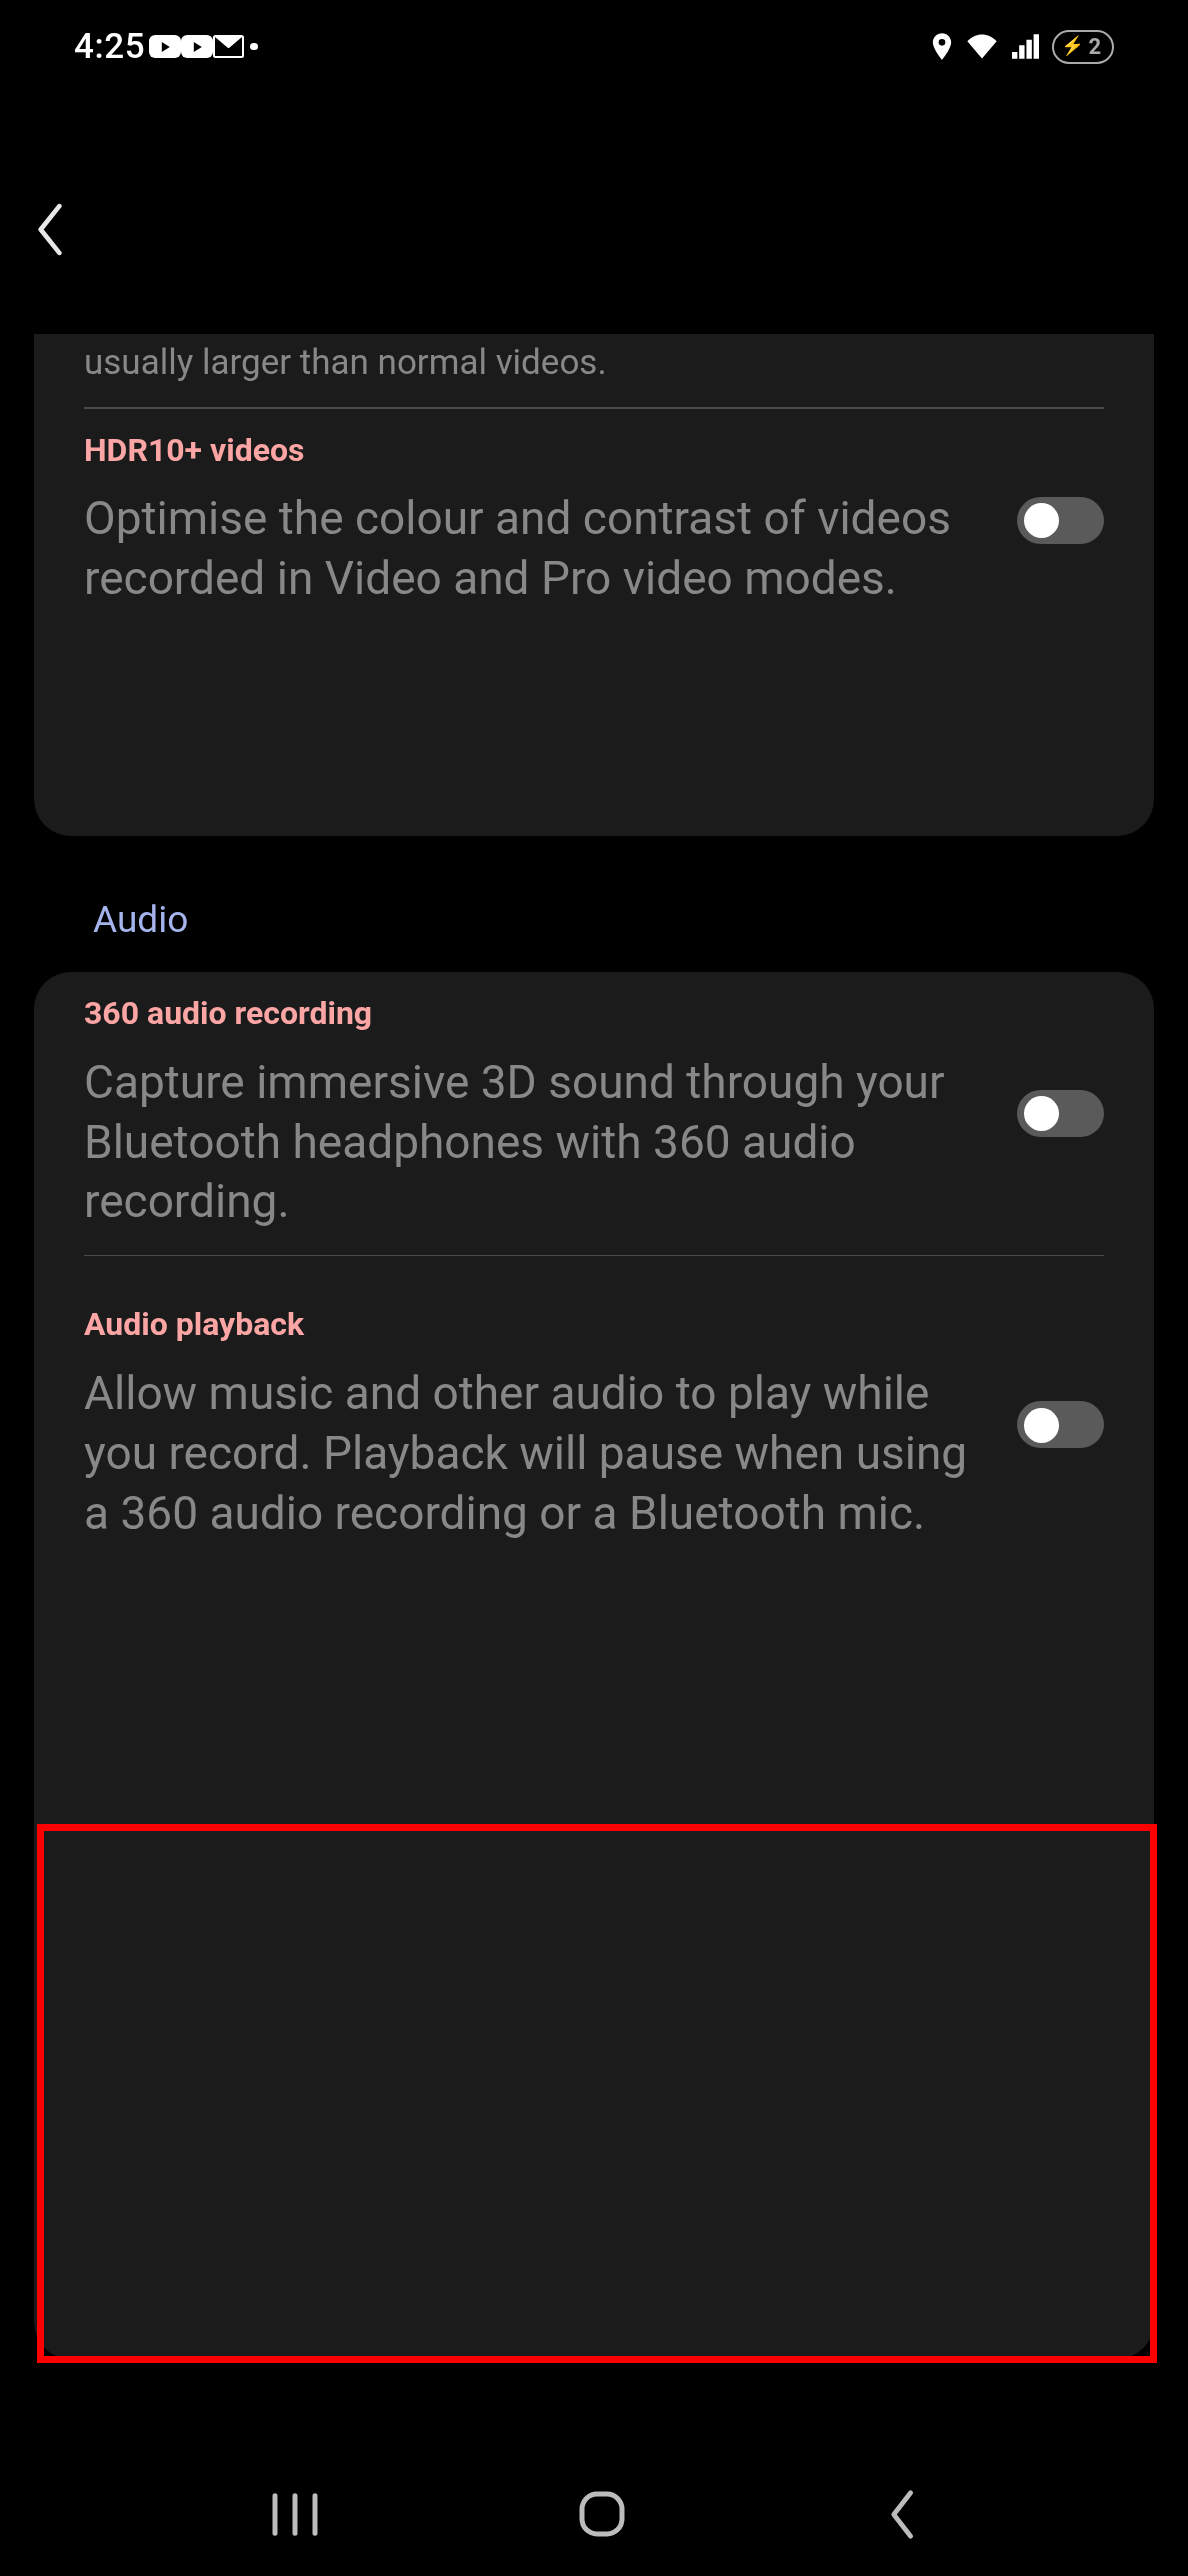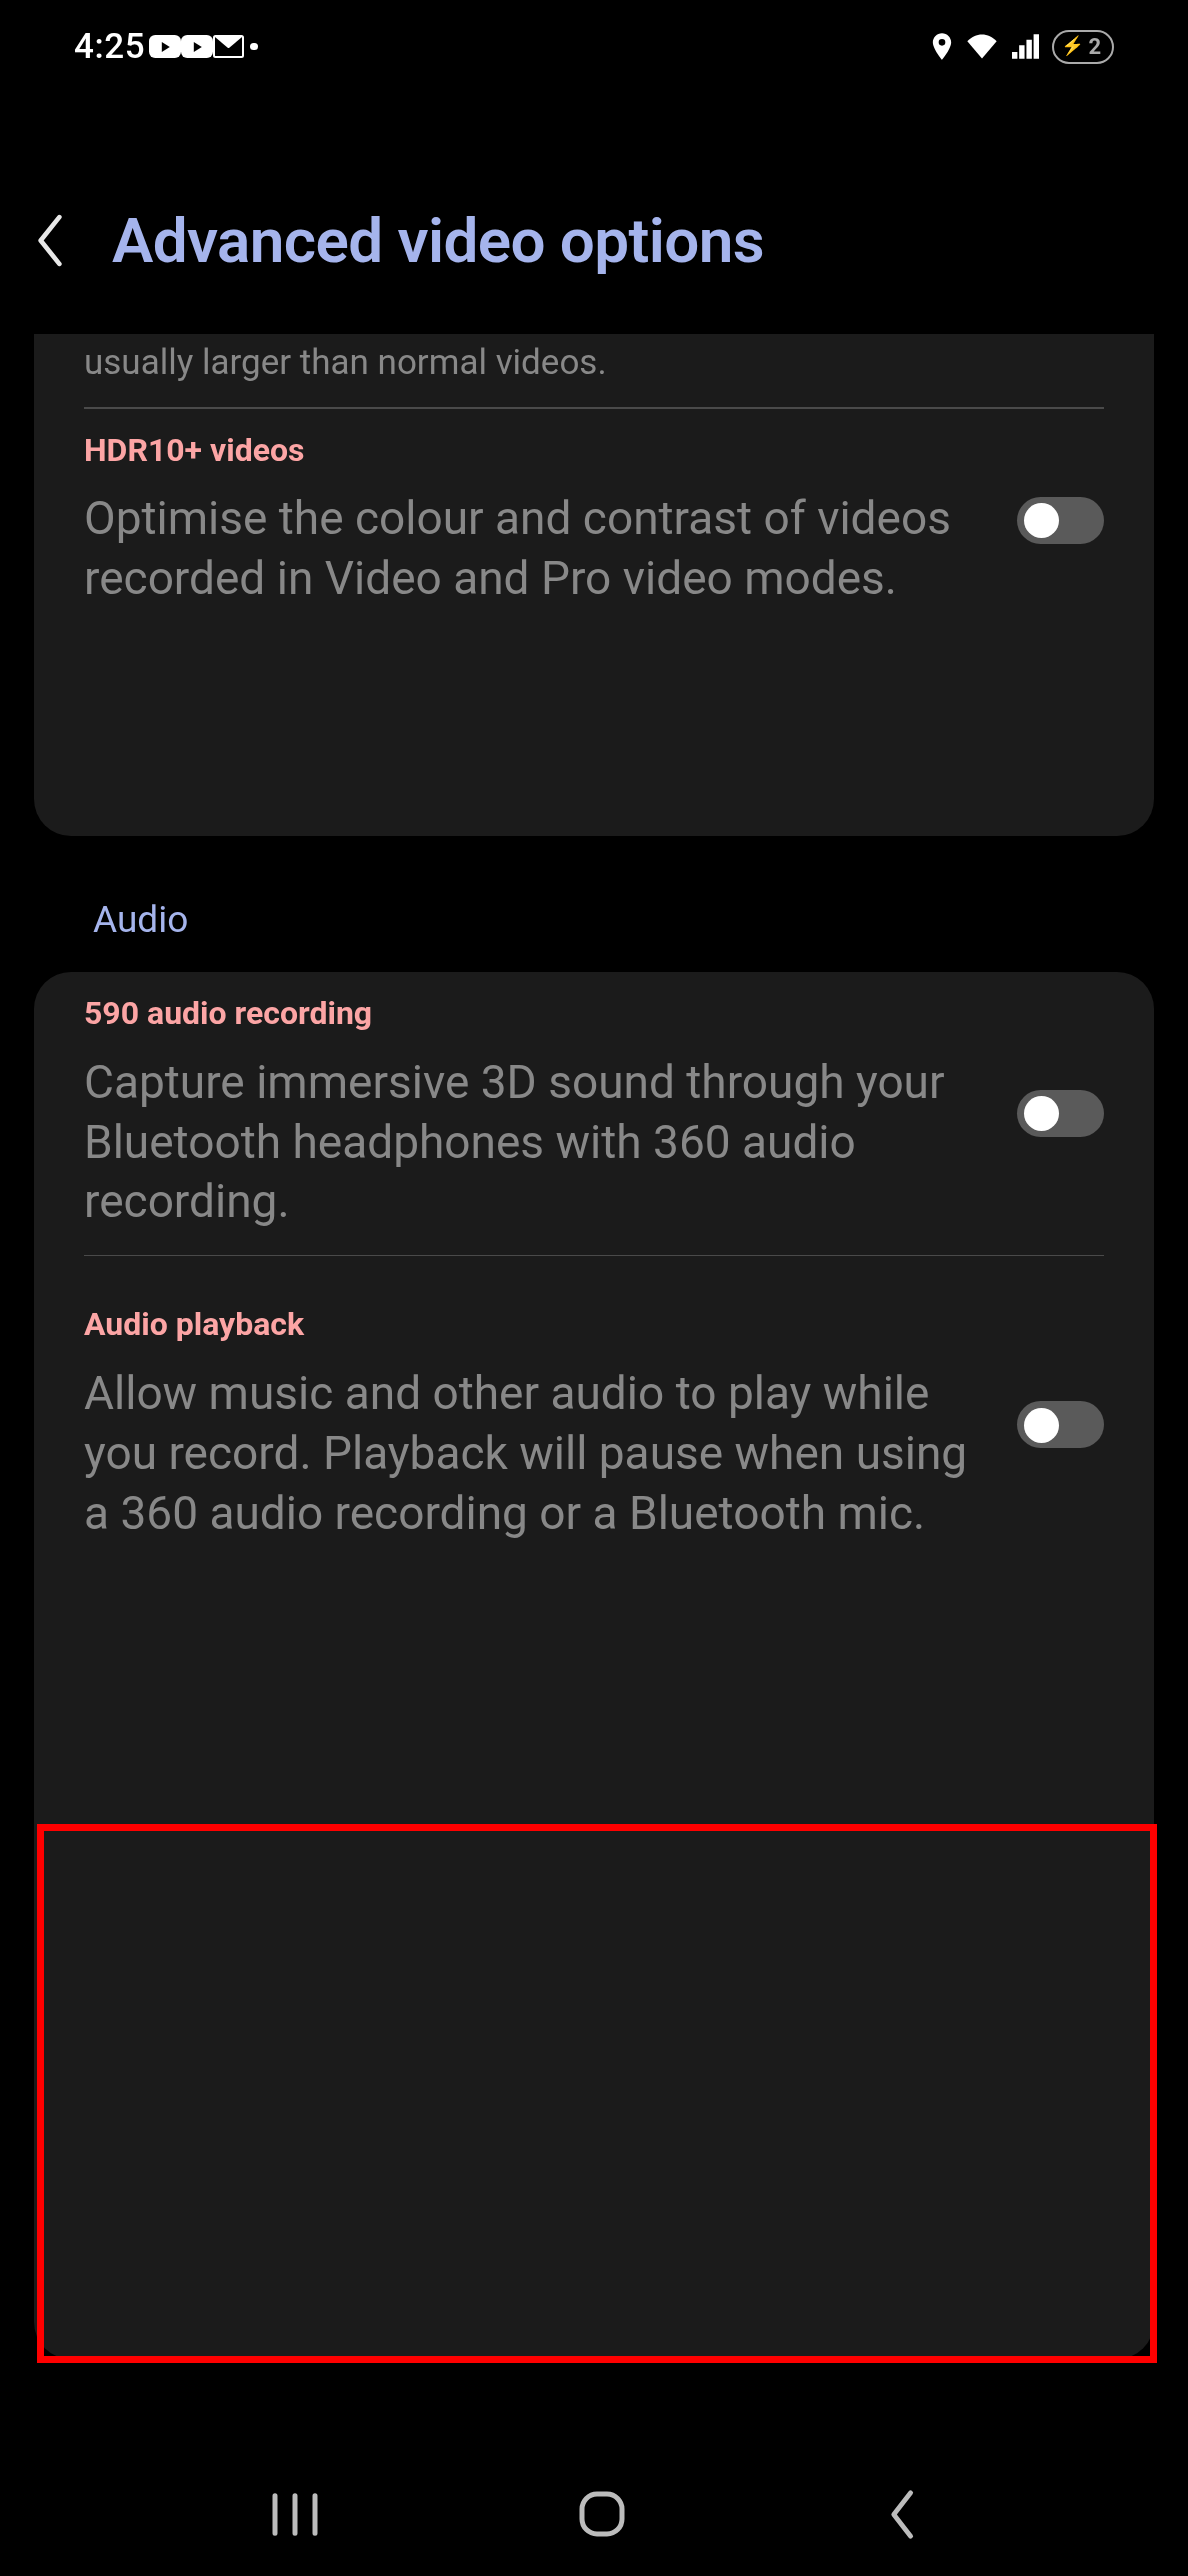"Advanced video options" div.screen-title { html: <div>Advanced video options</div> -> none }
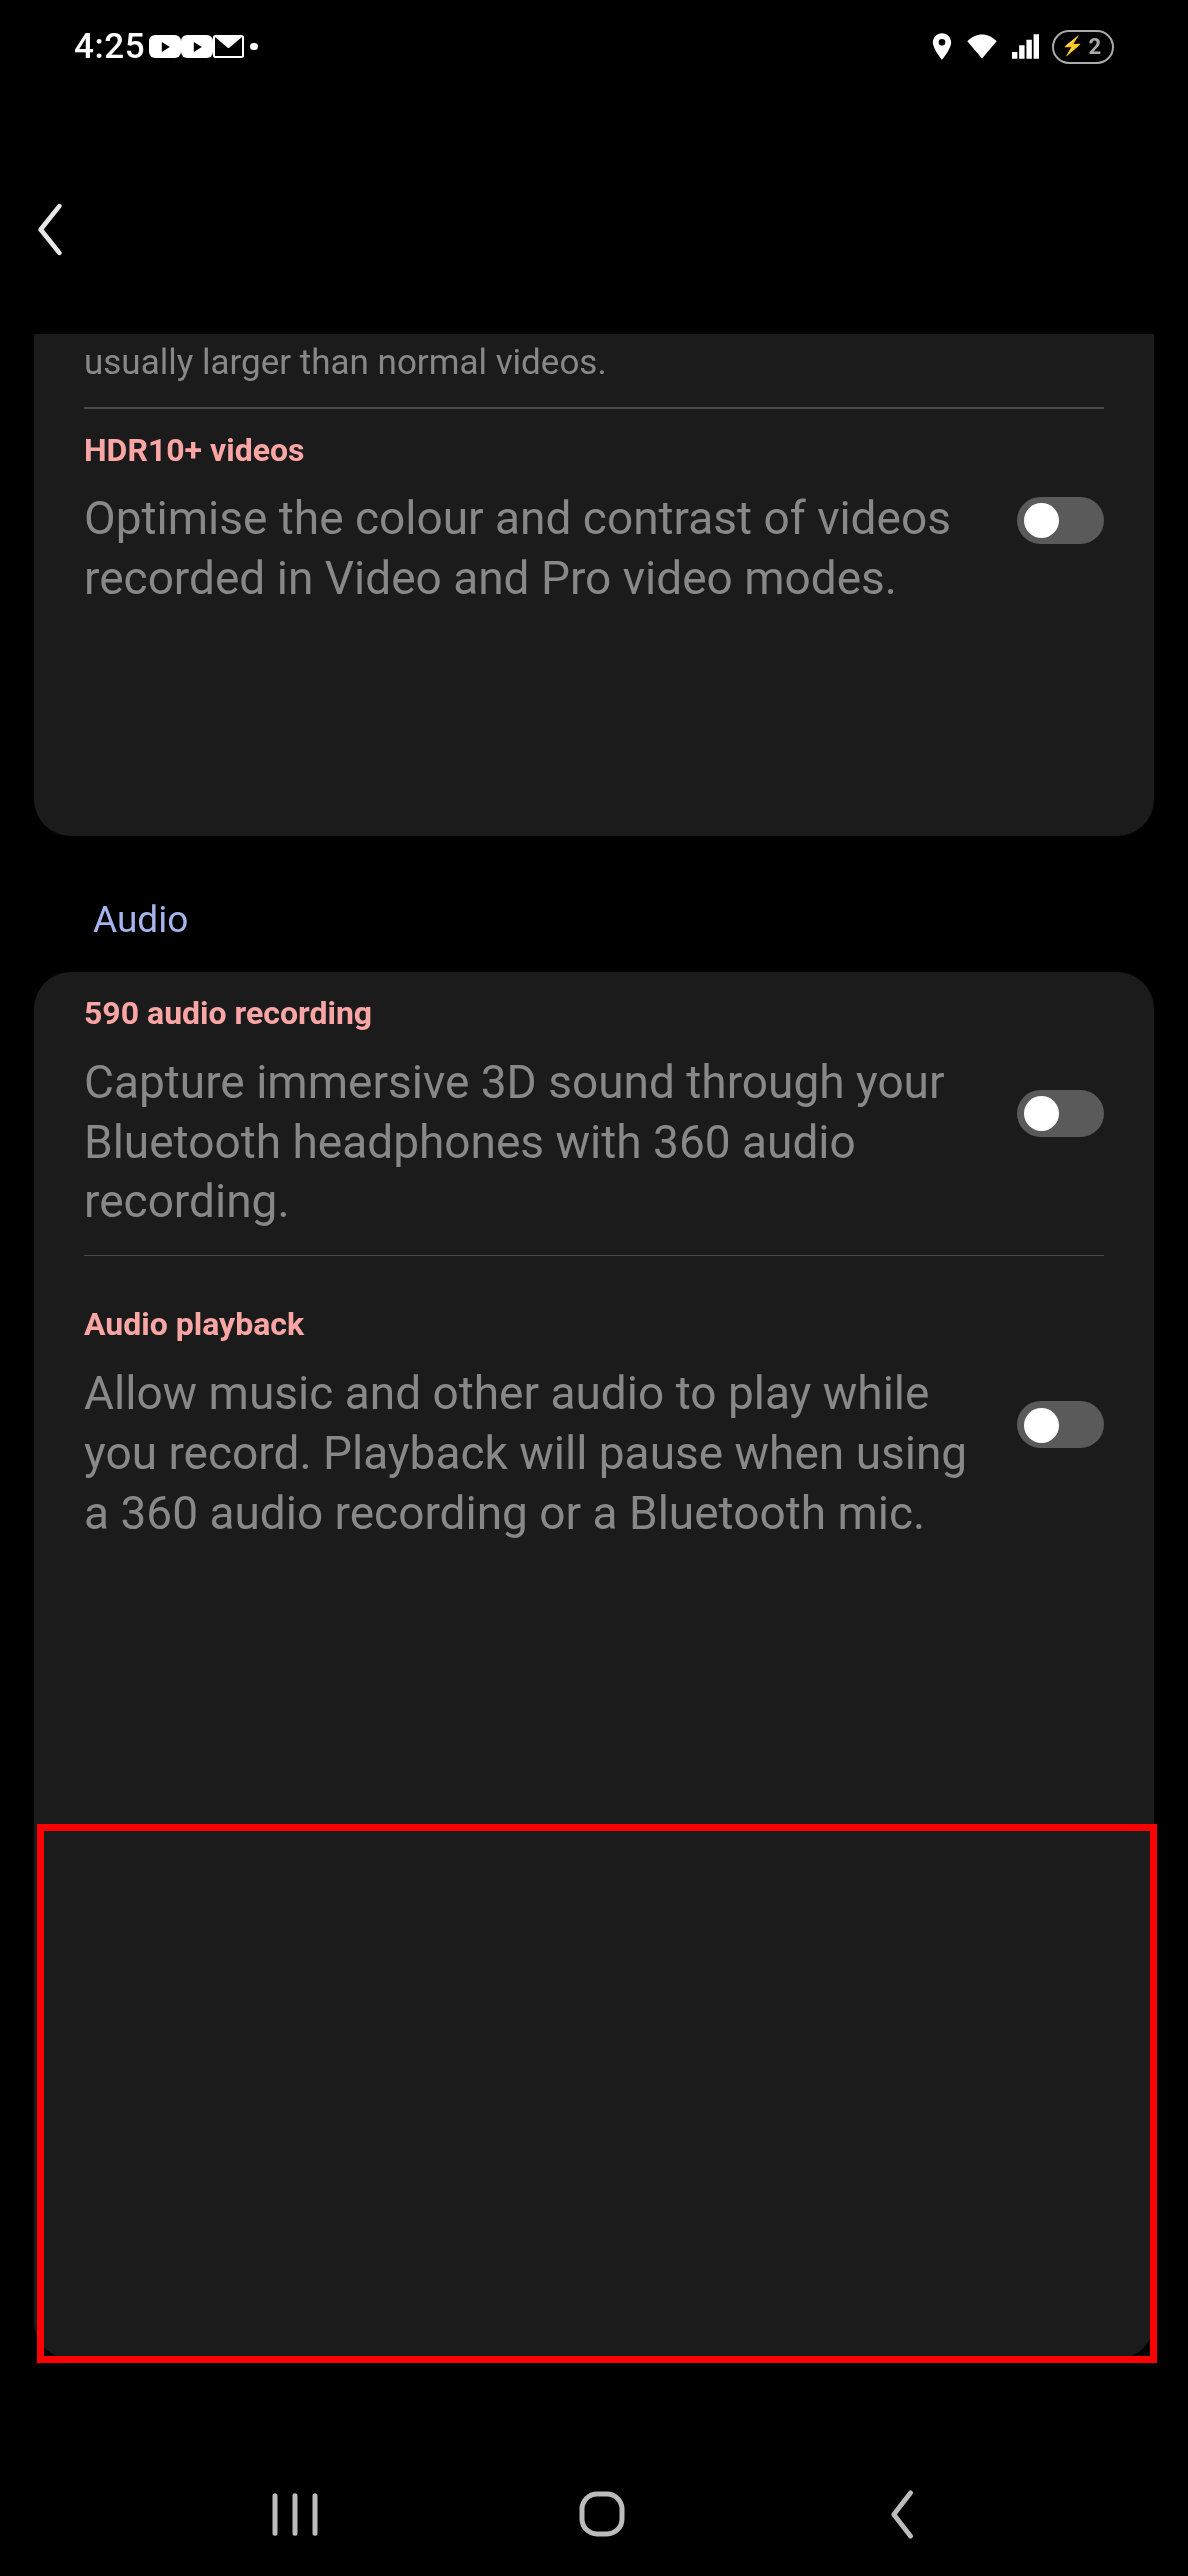"590 audio recording" div.title { text: 590 -> 360 }
